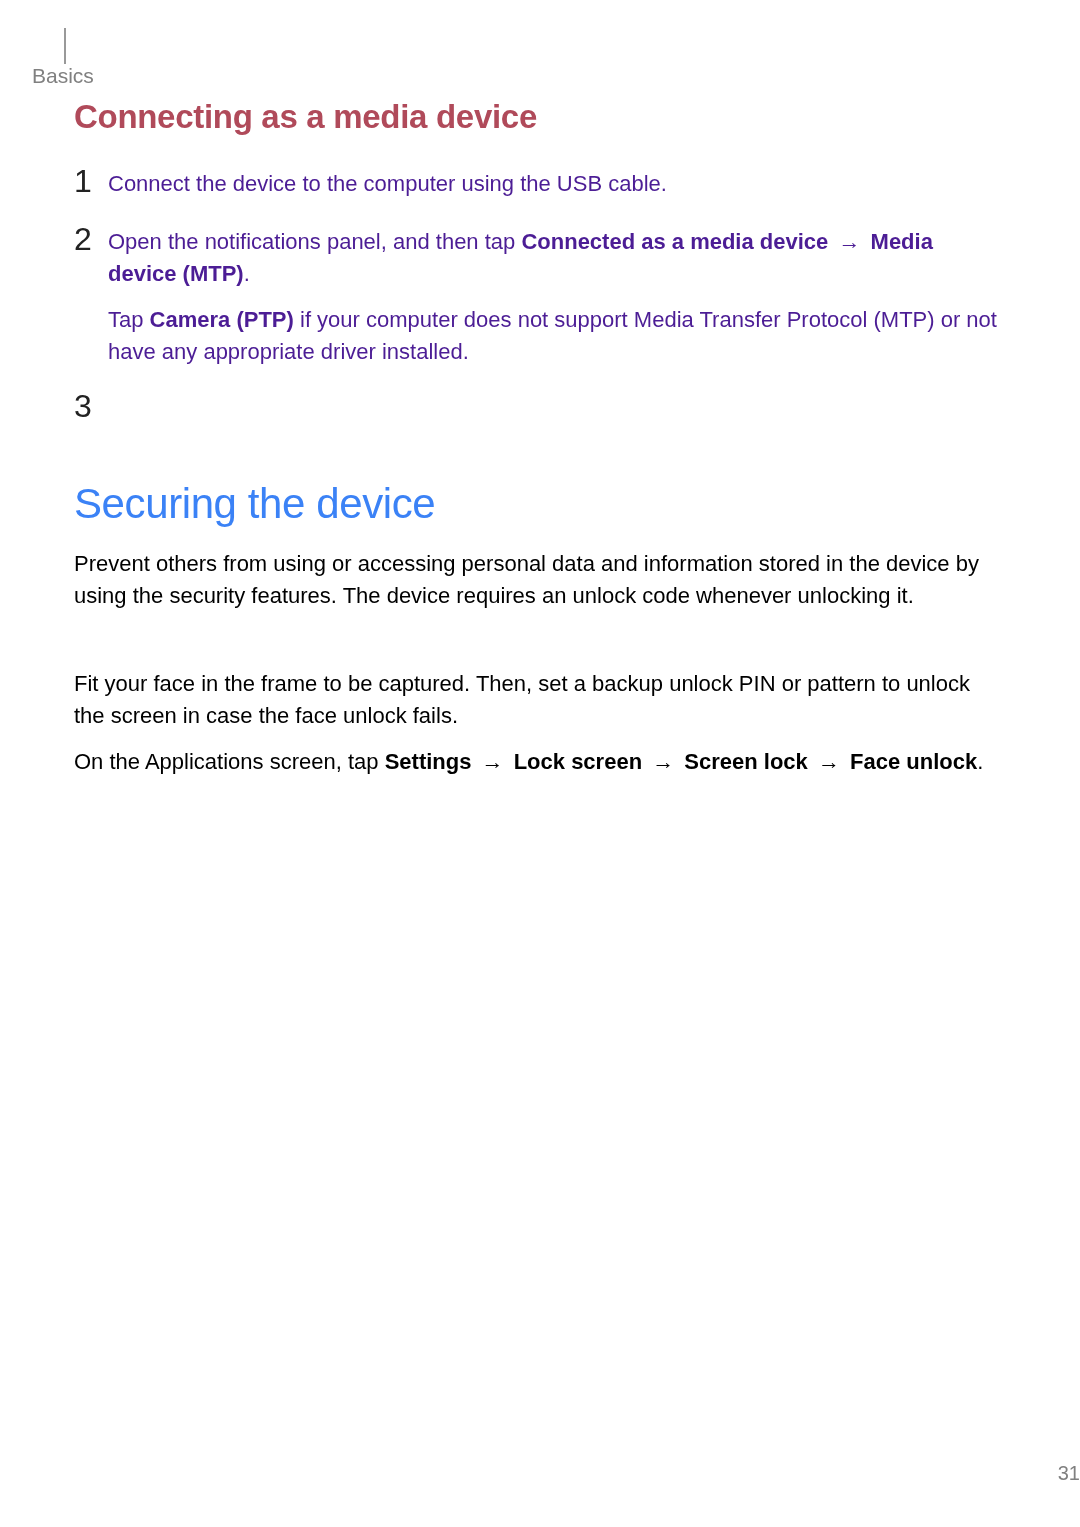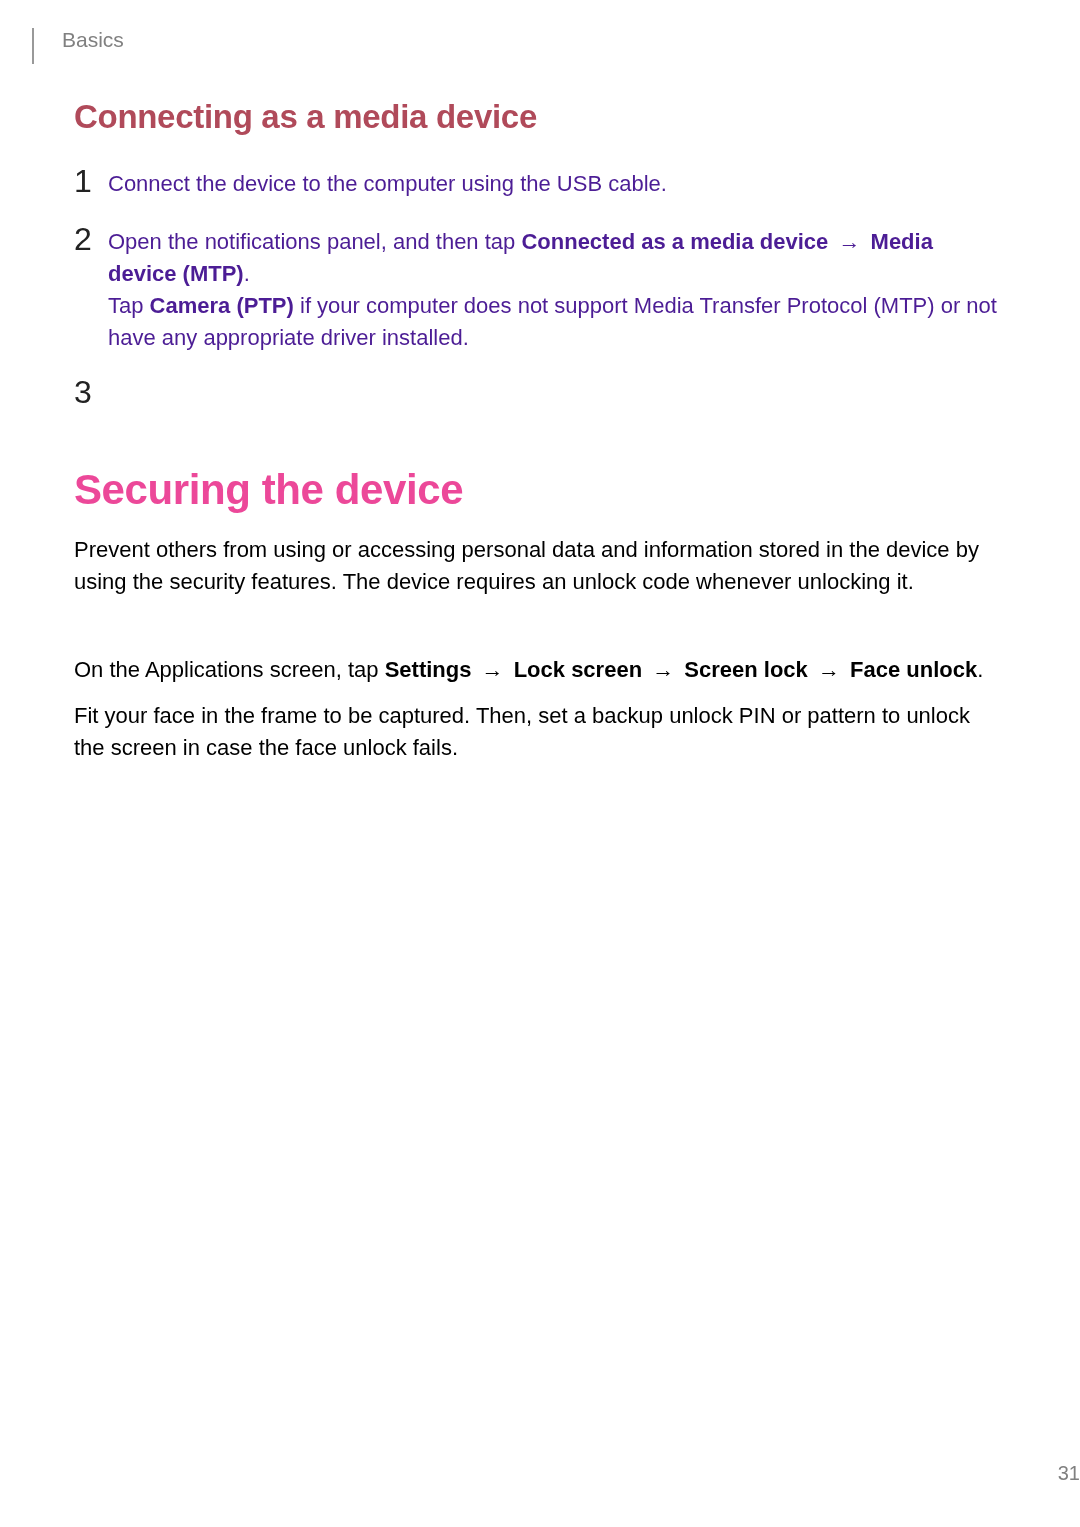"Basics" .header-area { align-items: flex-start -> flex-end; flex-direction: none -> column }
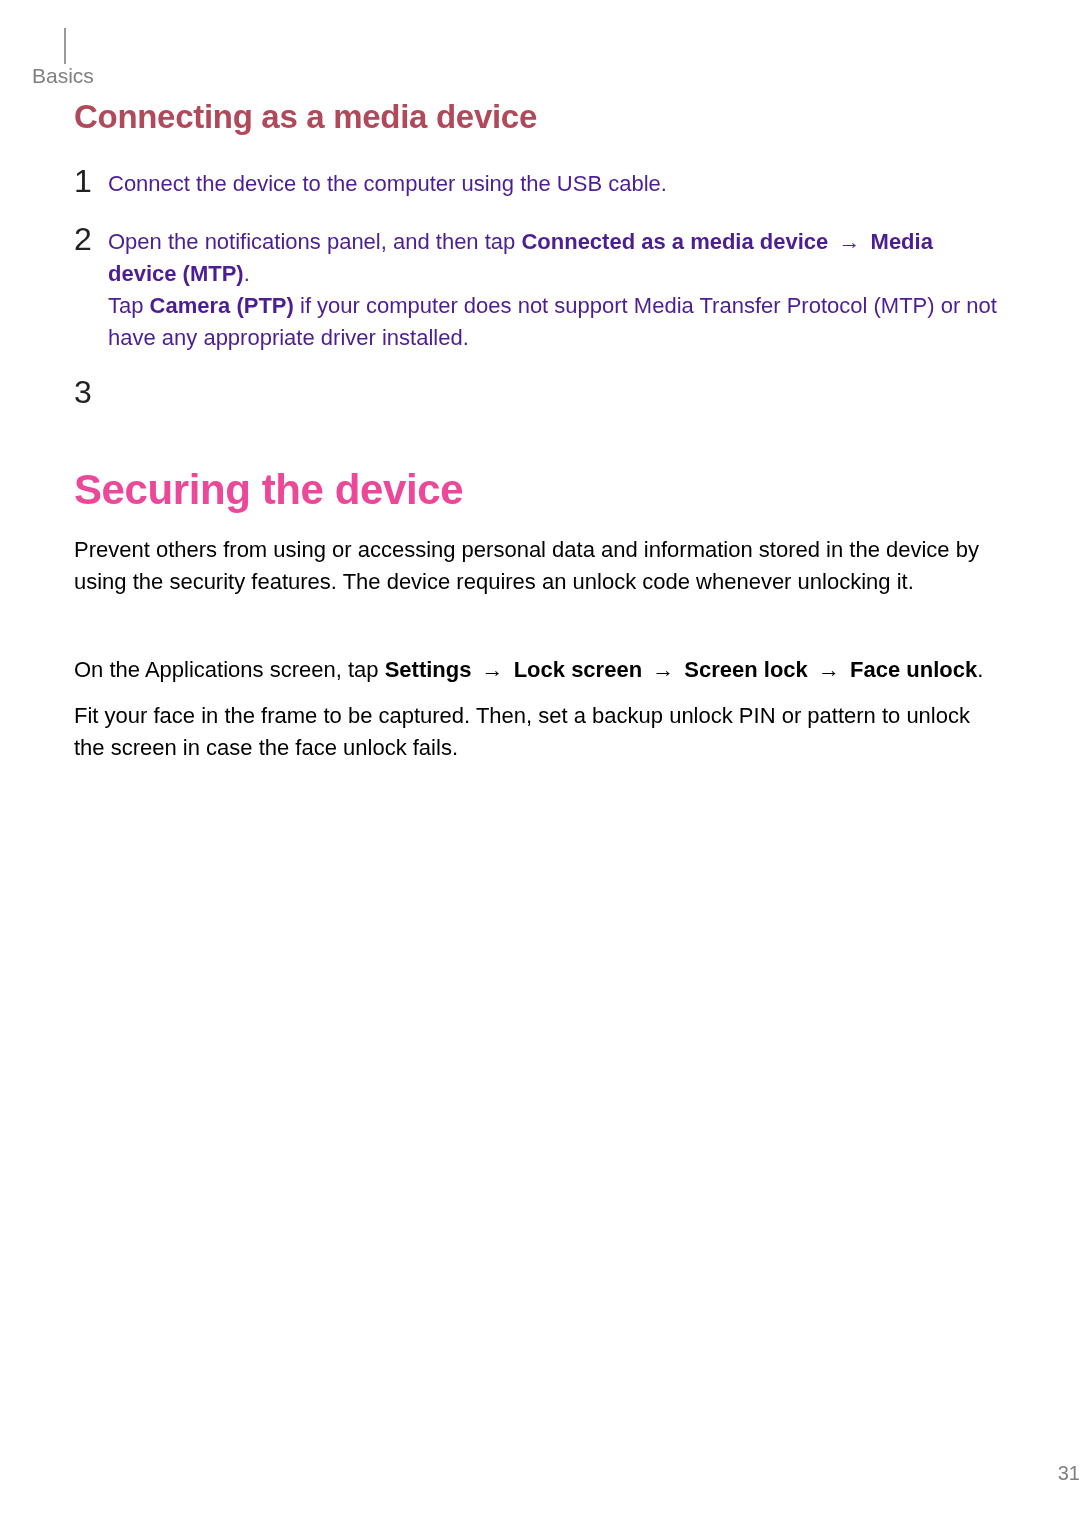"Tap Camera (PTP) if your" .li-body .para { margin-top: none -> 14px }
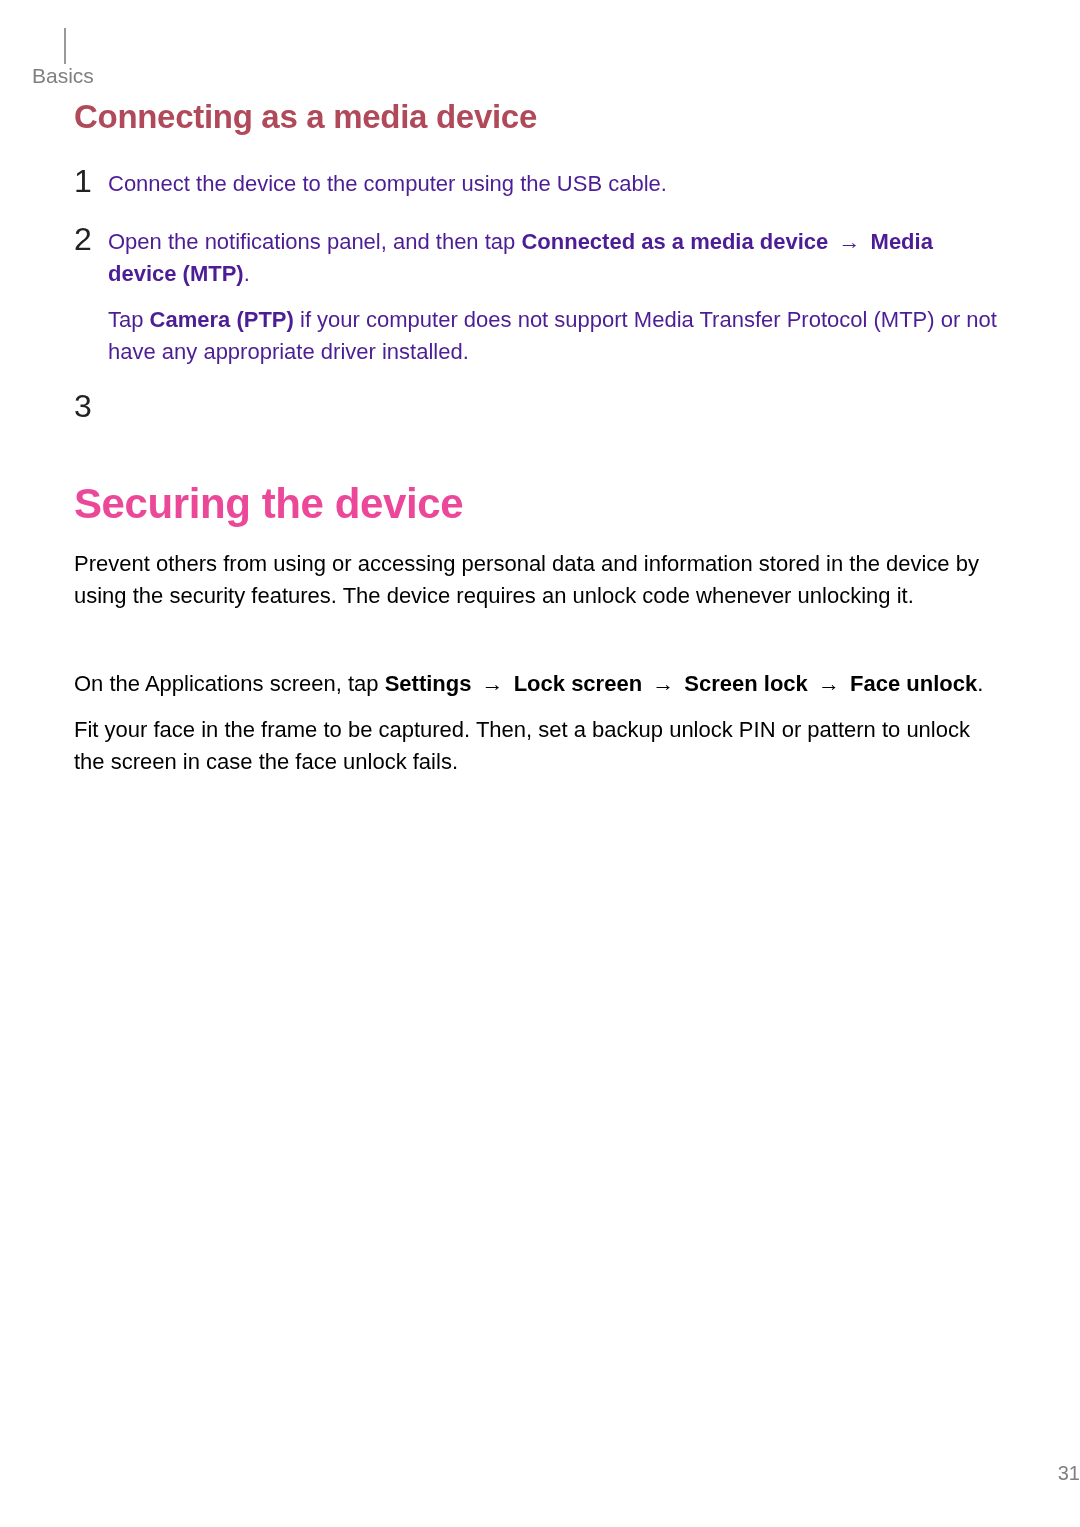"Securing the device" .h1 { color: #ec4899 -> #3b82f6; font-weight: 700 -> 400 }
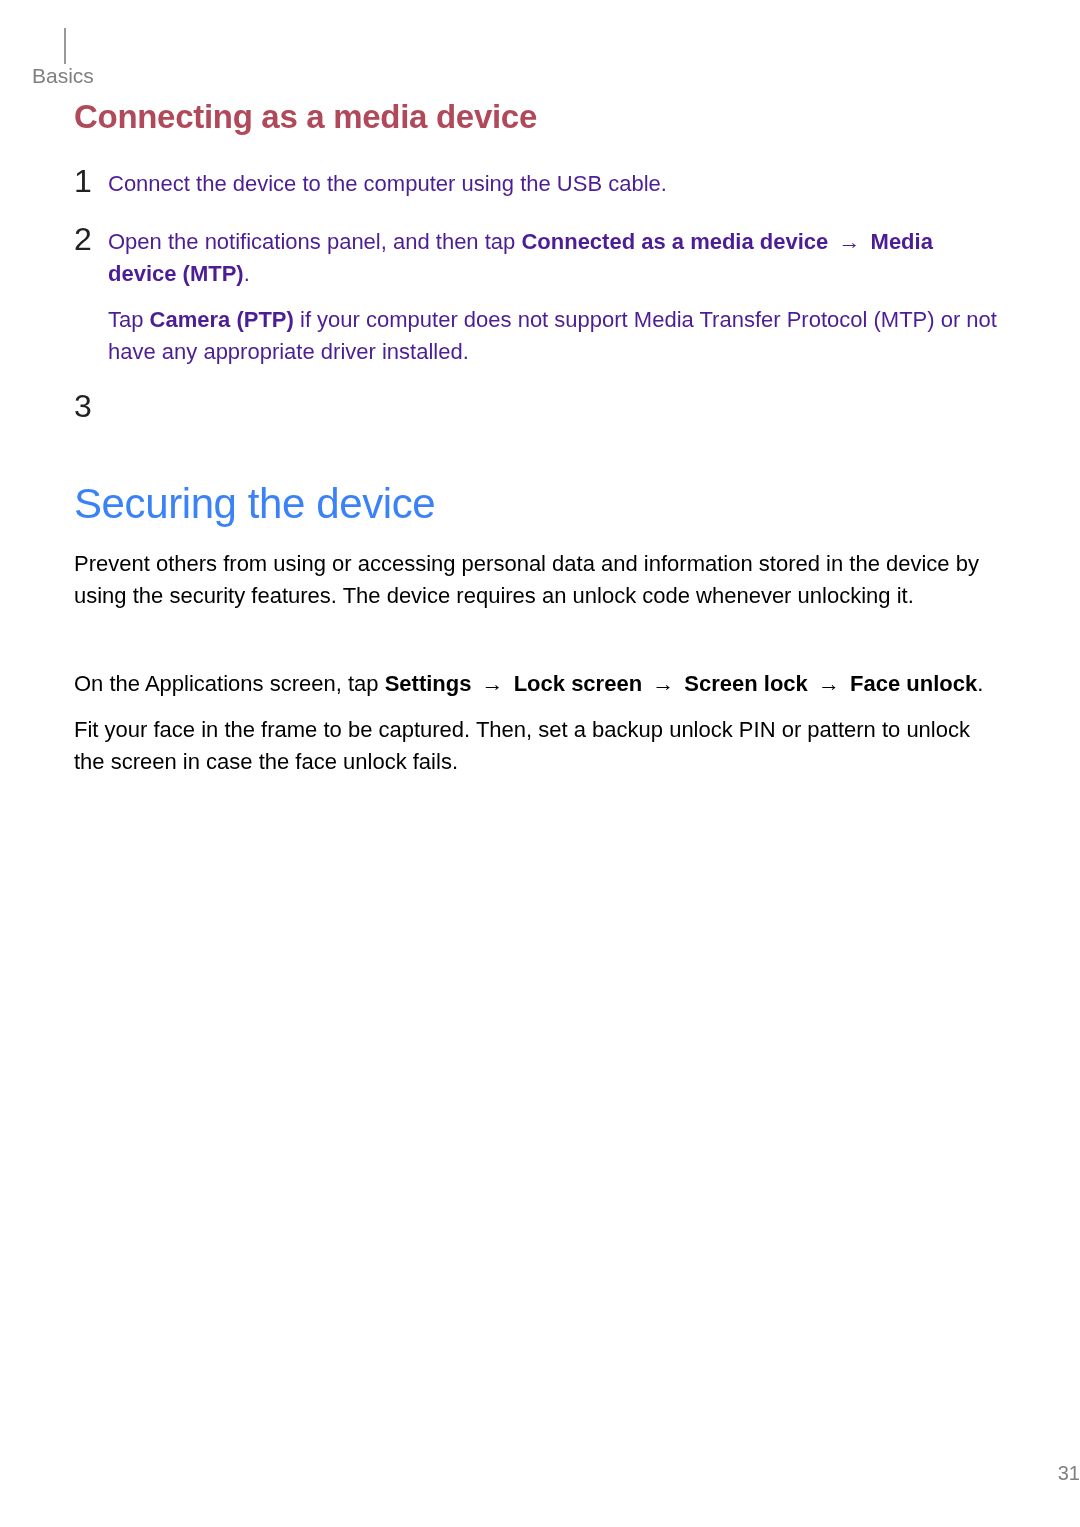"On the Applications screen, tap" div.body-text { order: before "Fit your face in the" -> after "Fit your face in the" }
